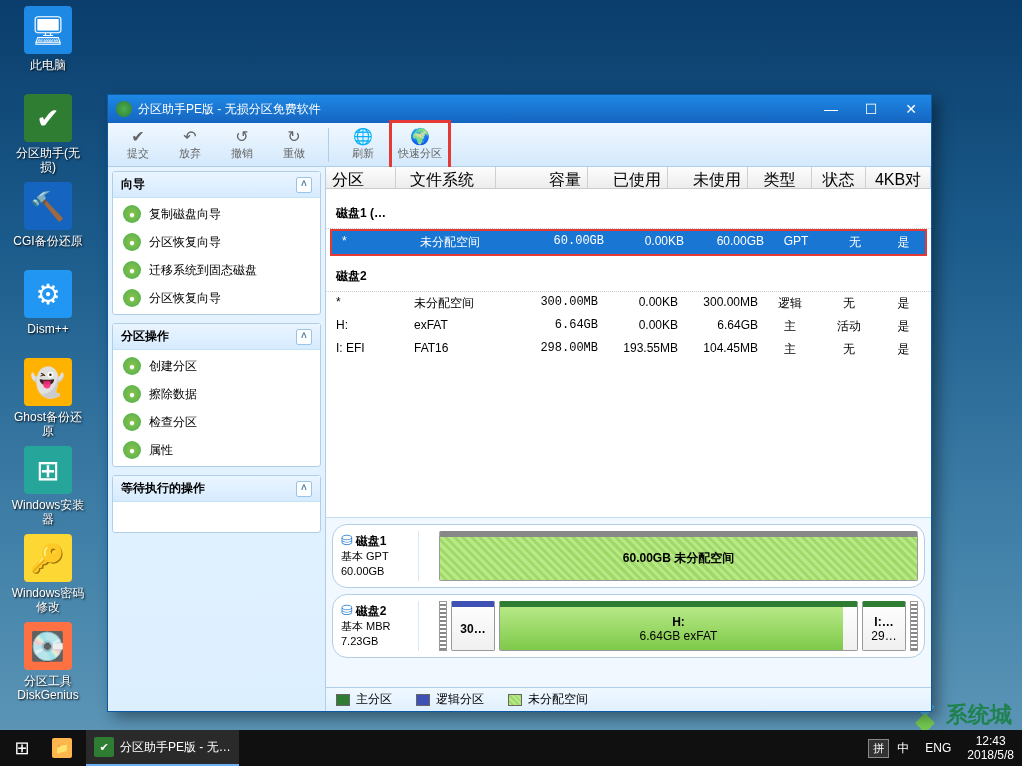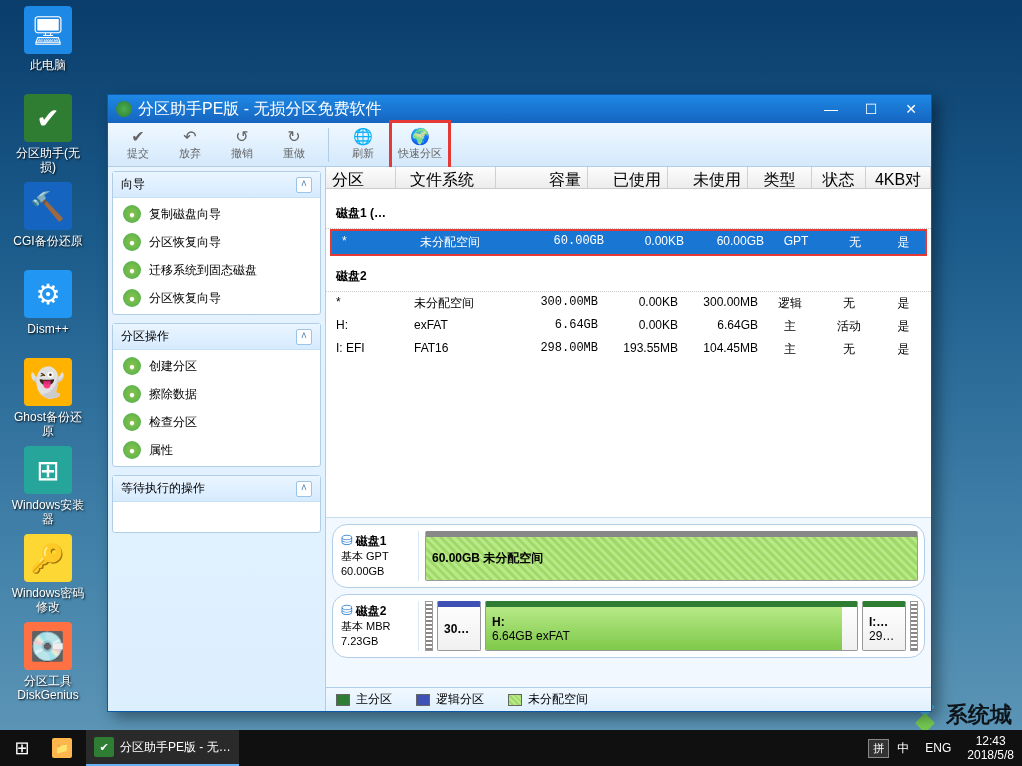"分区助手PE版 - 无损分区免费软件" .titlebar .title { font-size: 16px -> 12px }
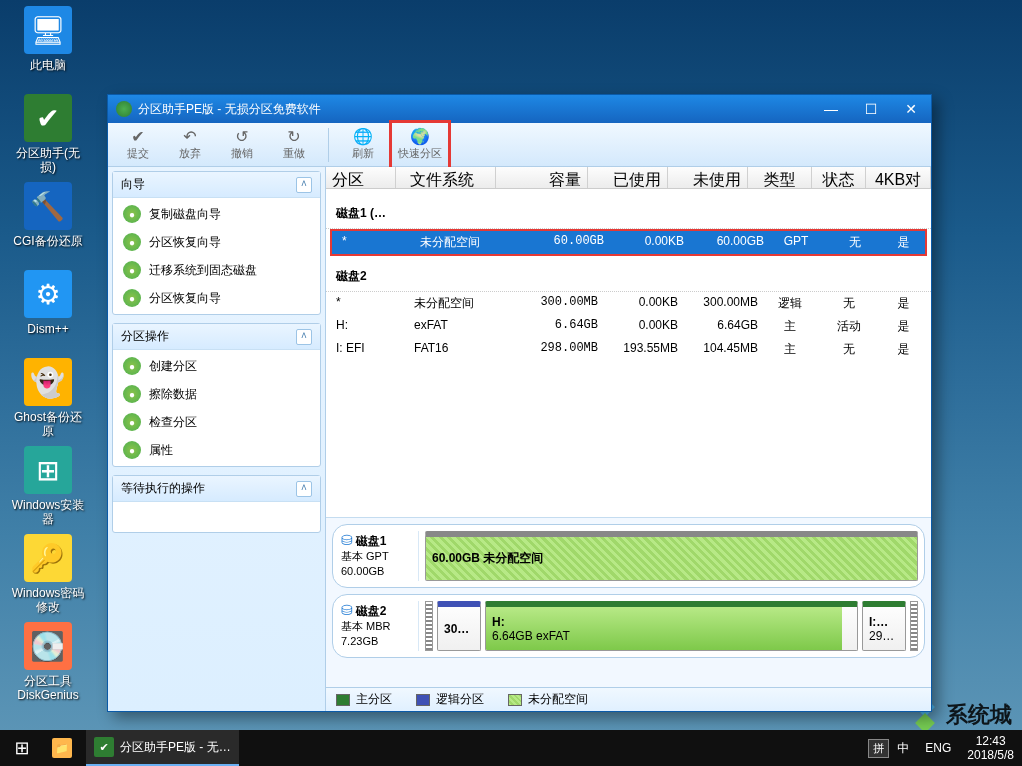"向导" .panel-h { font-weight: normal -> bold }
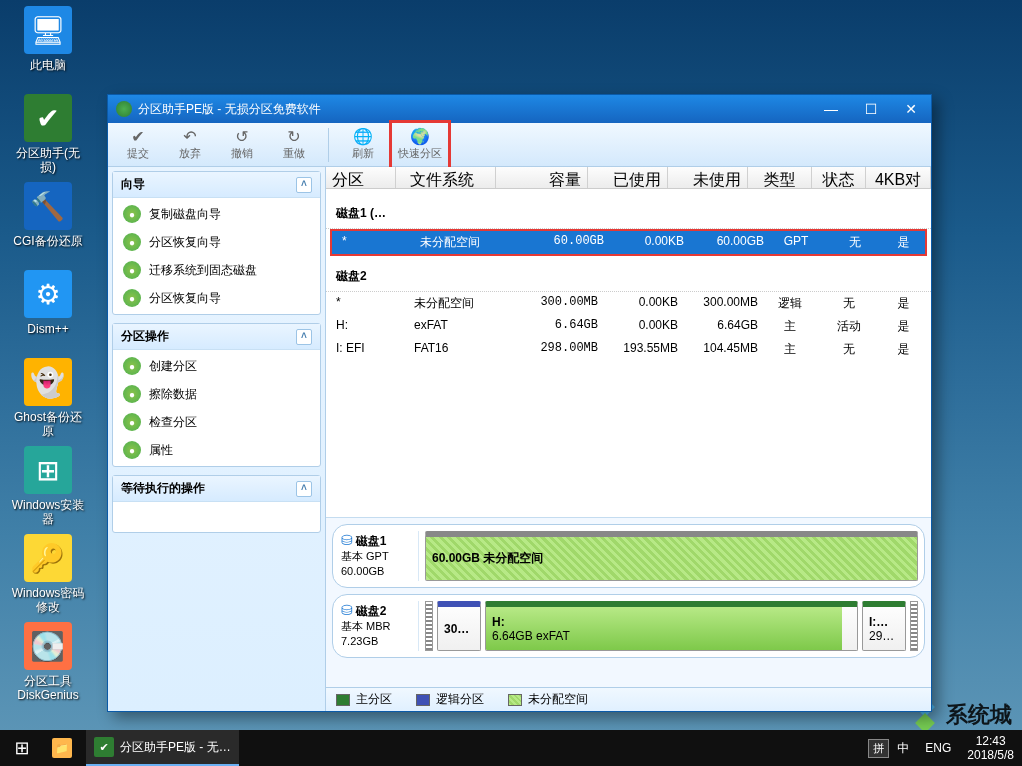"60.00GB 未分配空间" .dmbar { margin-left: 6px -> 20px; text-align: none -> center }
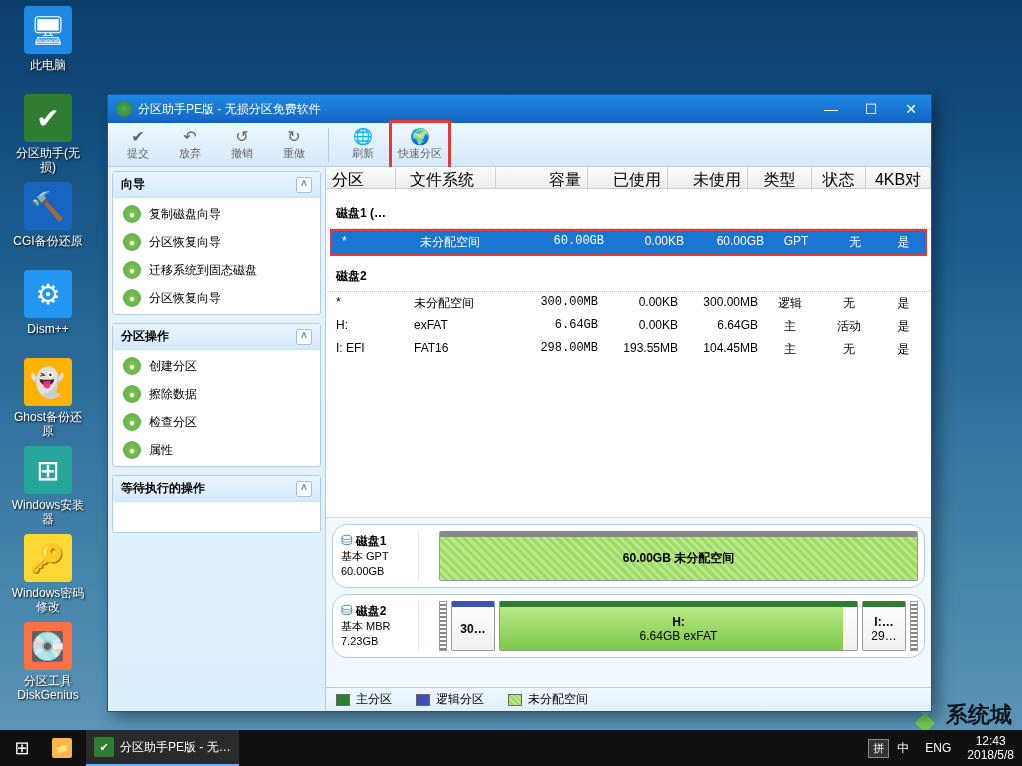"系统城" .watermark { color: #000000 -> #15803d }
